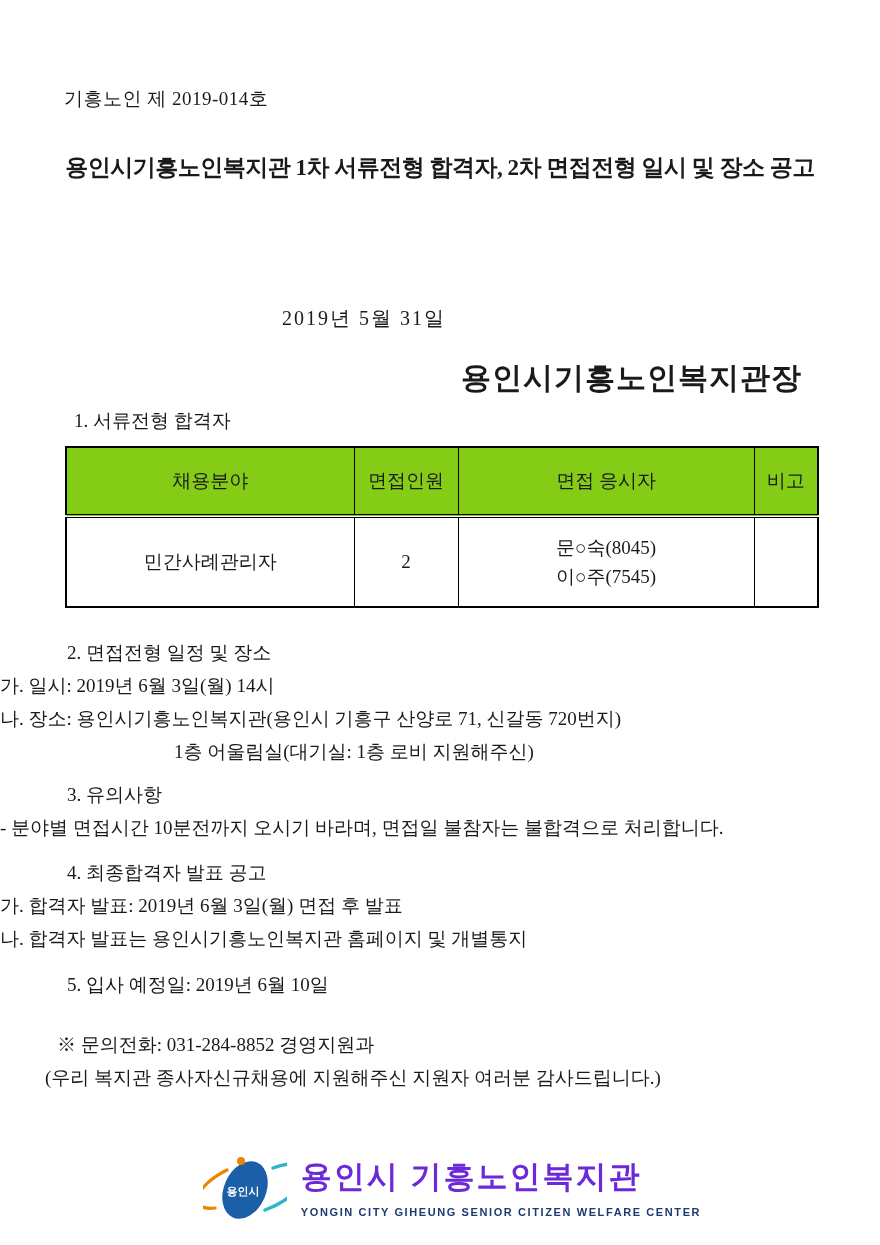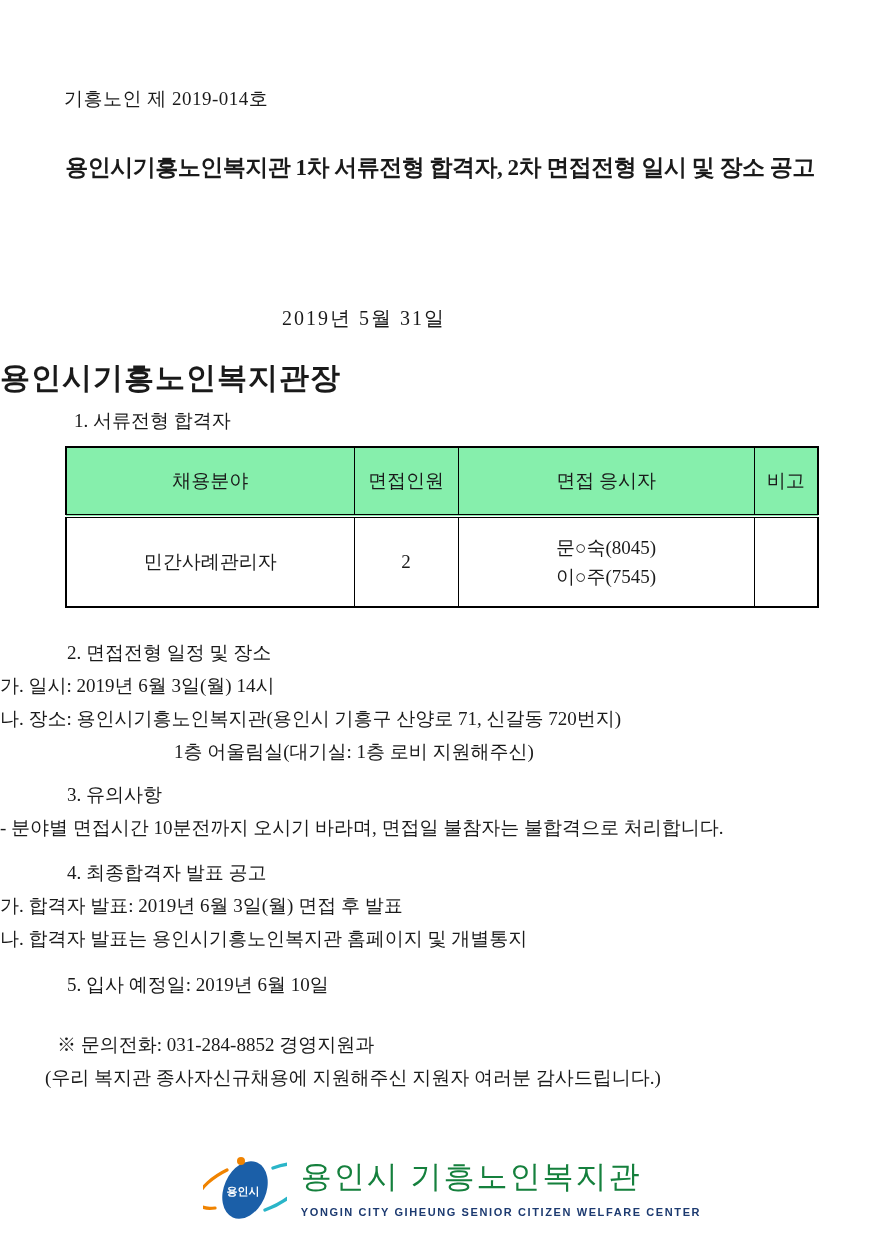"용인시기흥노인복지관장" .signature { text-align: left -> right }
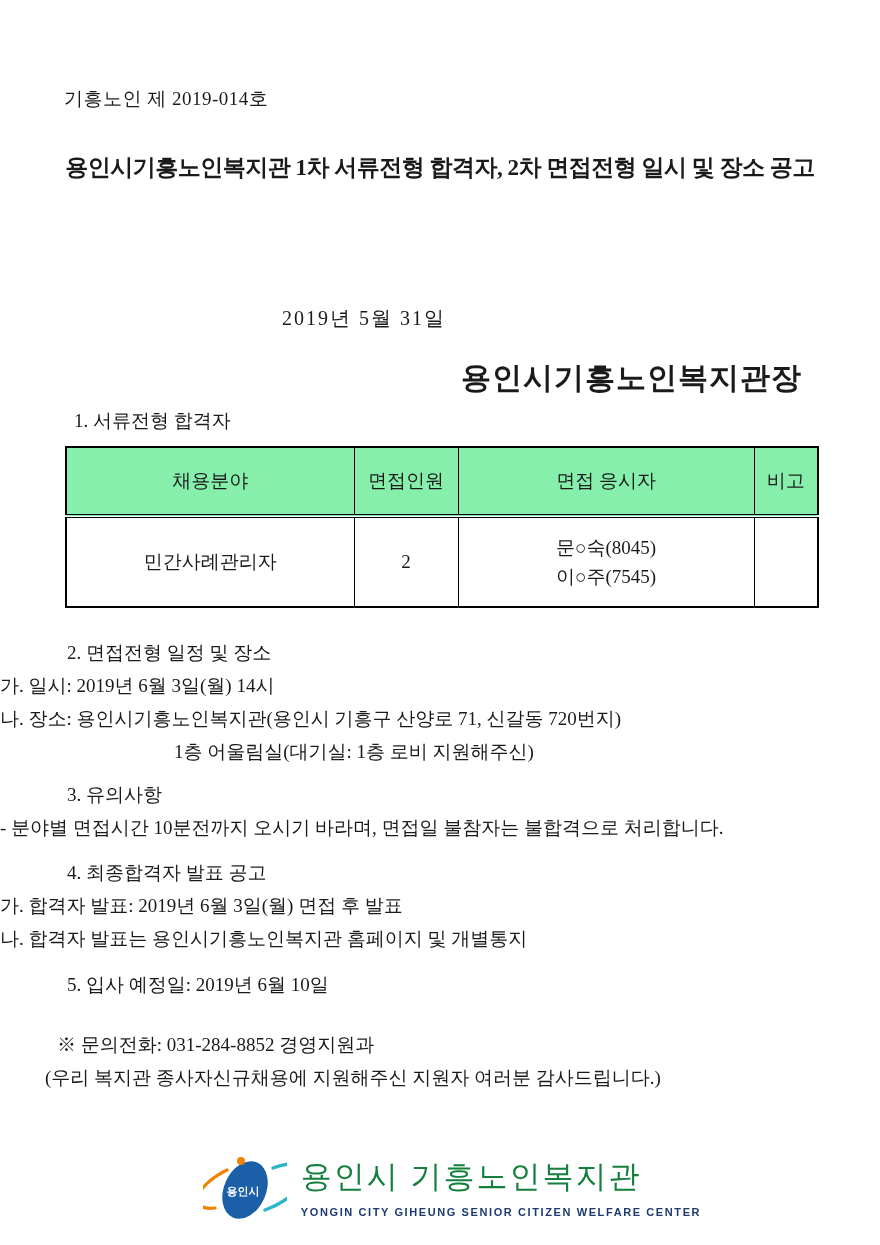"채용분야" table.pass-table thead th { background: #86efac -> #84cc16 }
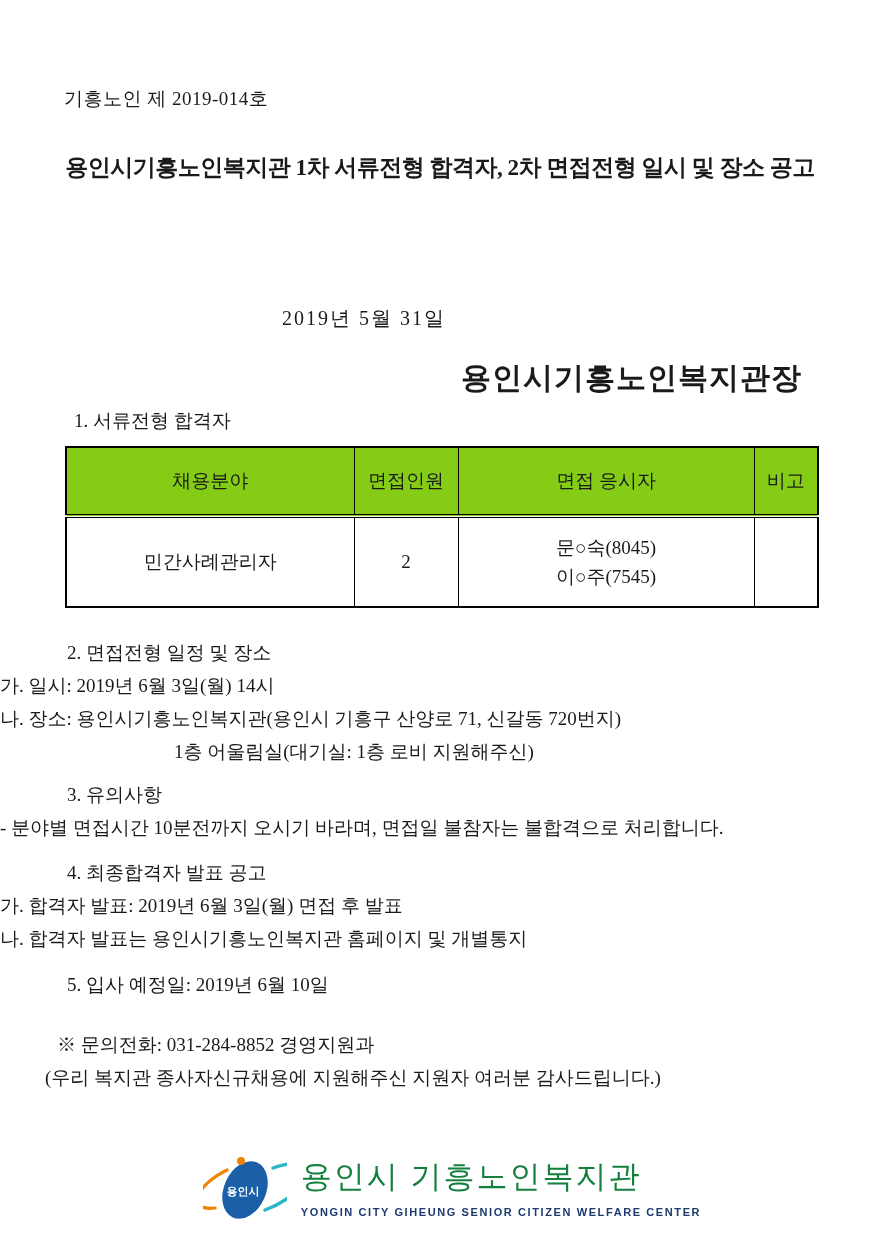"용인시 기흥노인복지관" .logo-kr { color: #15803d -> #6d28d9; font-weight: 400 -> 700 }
